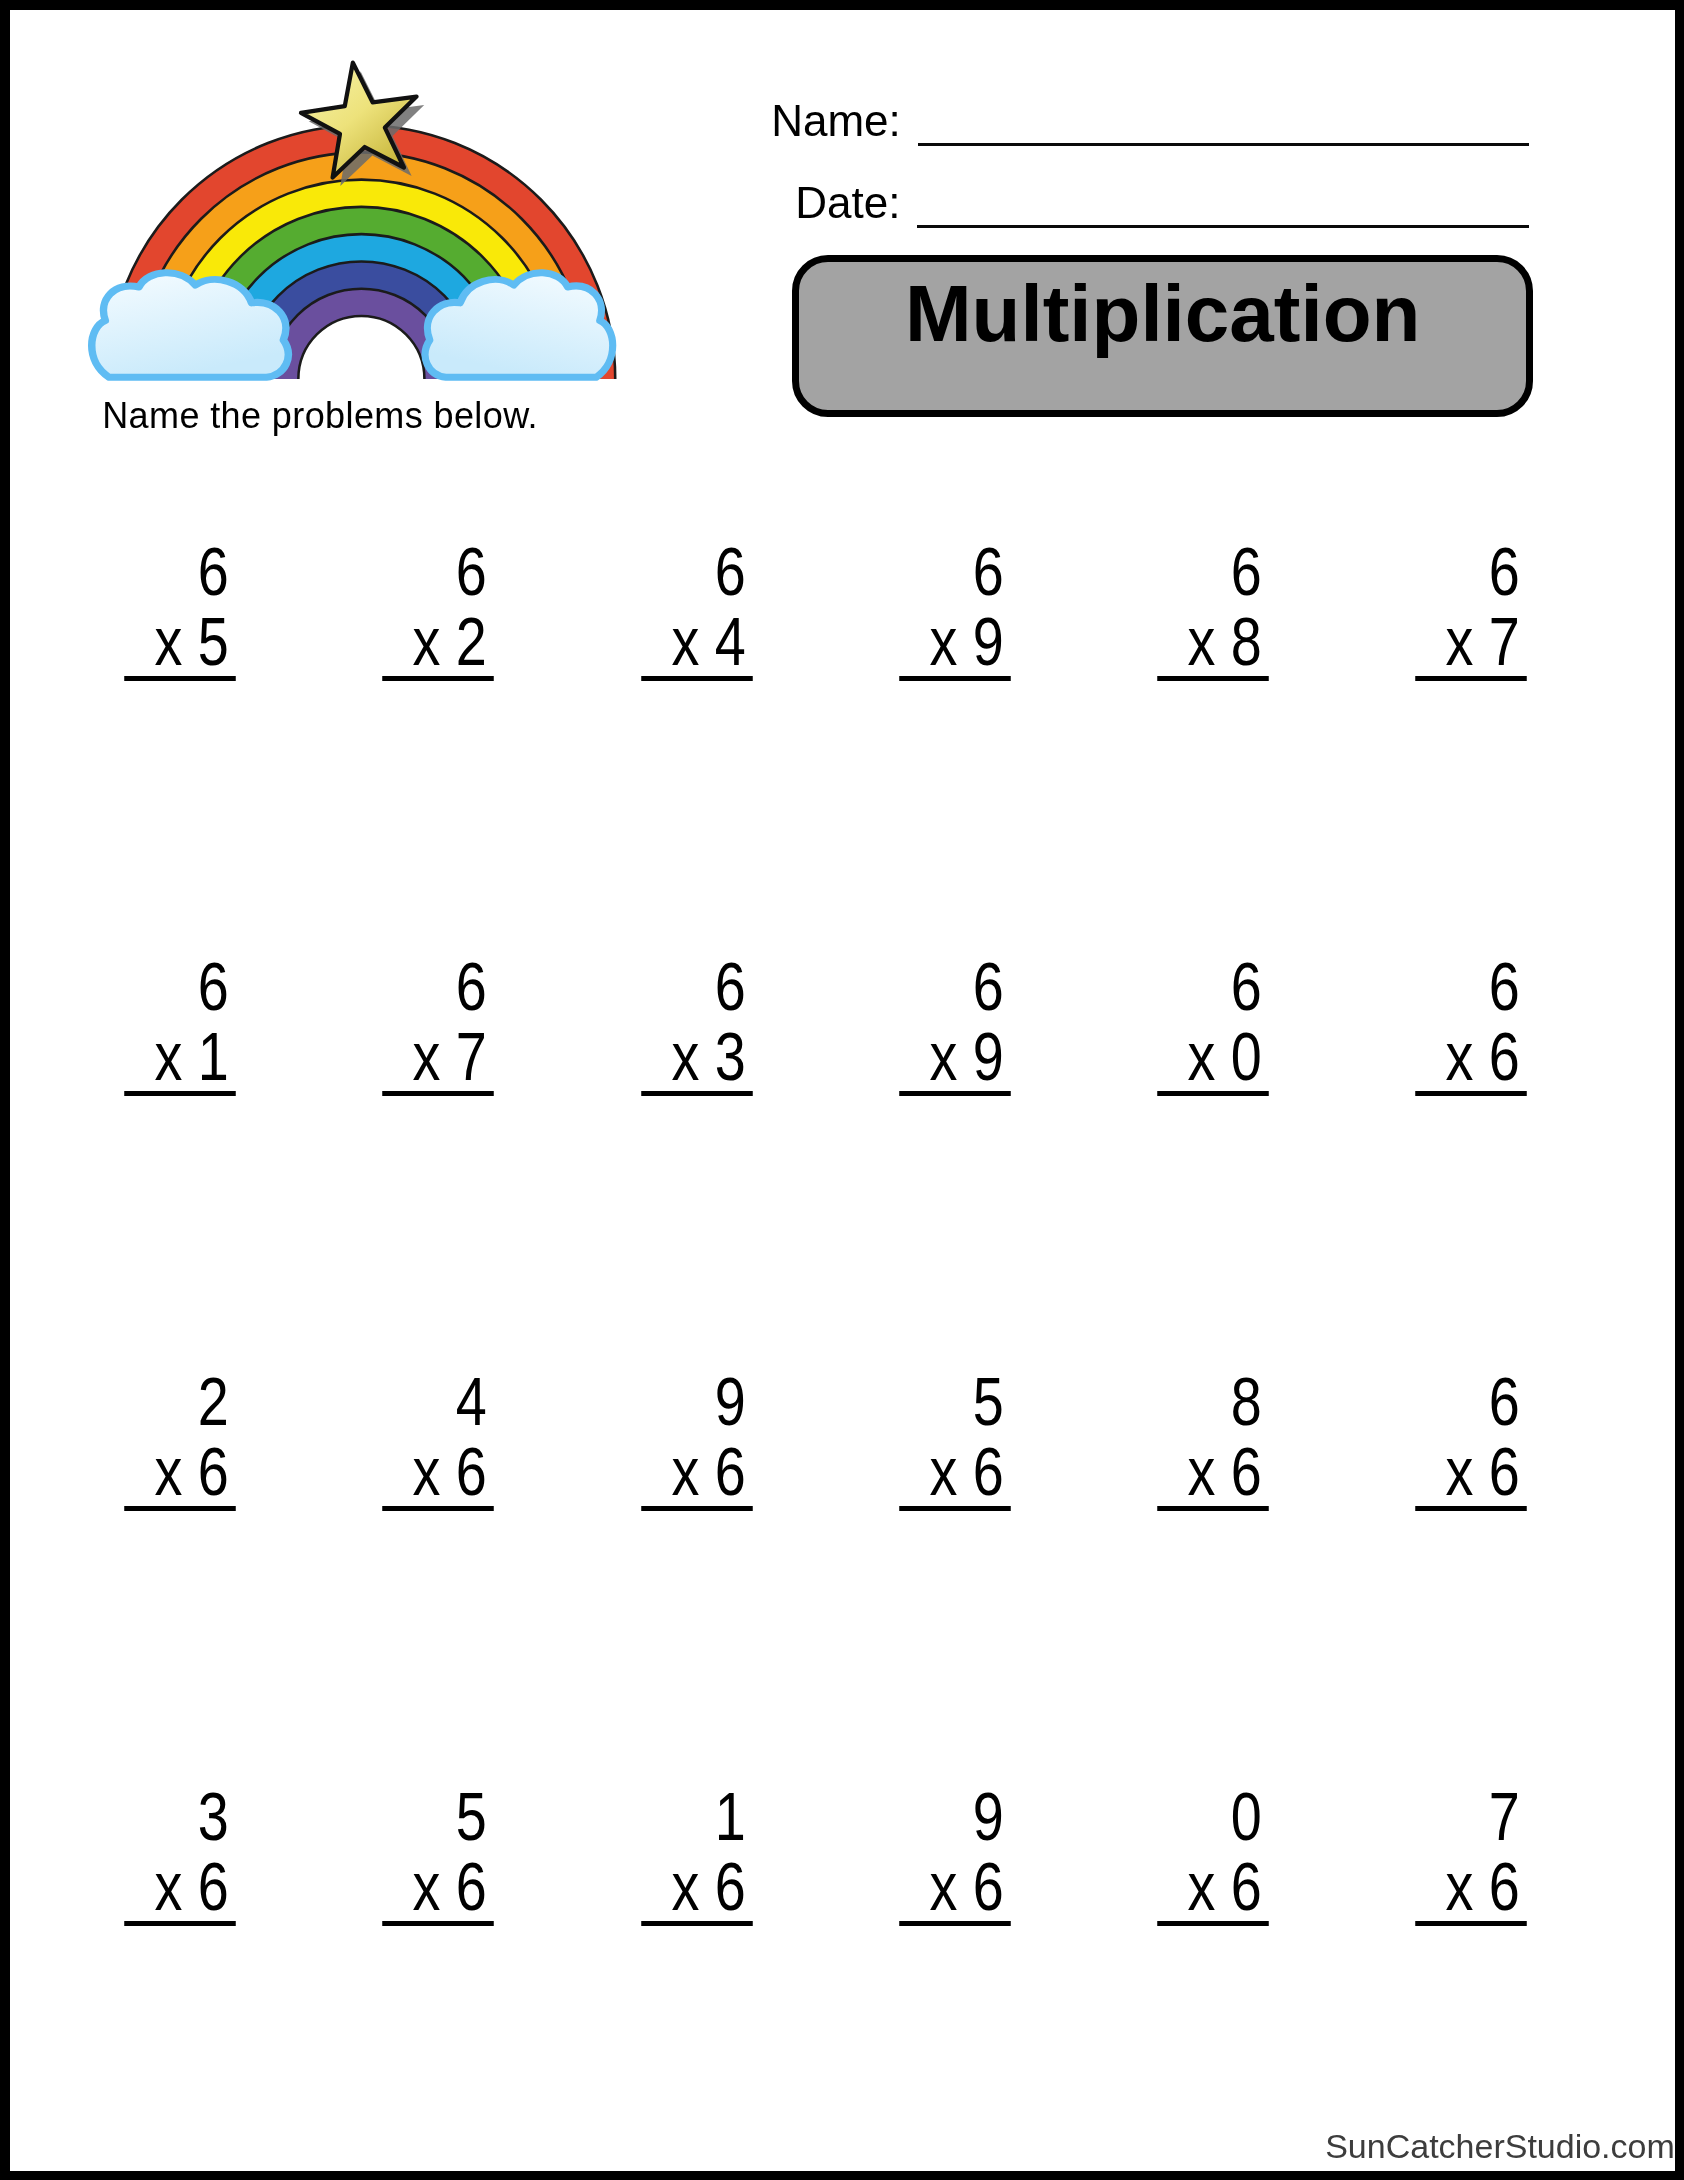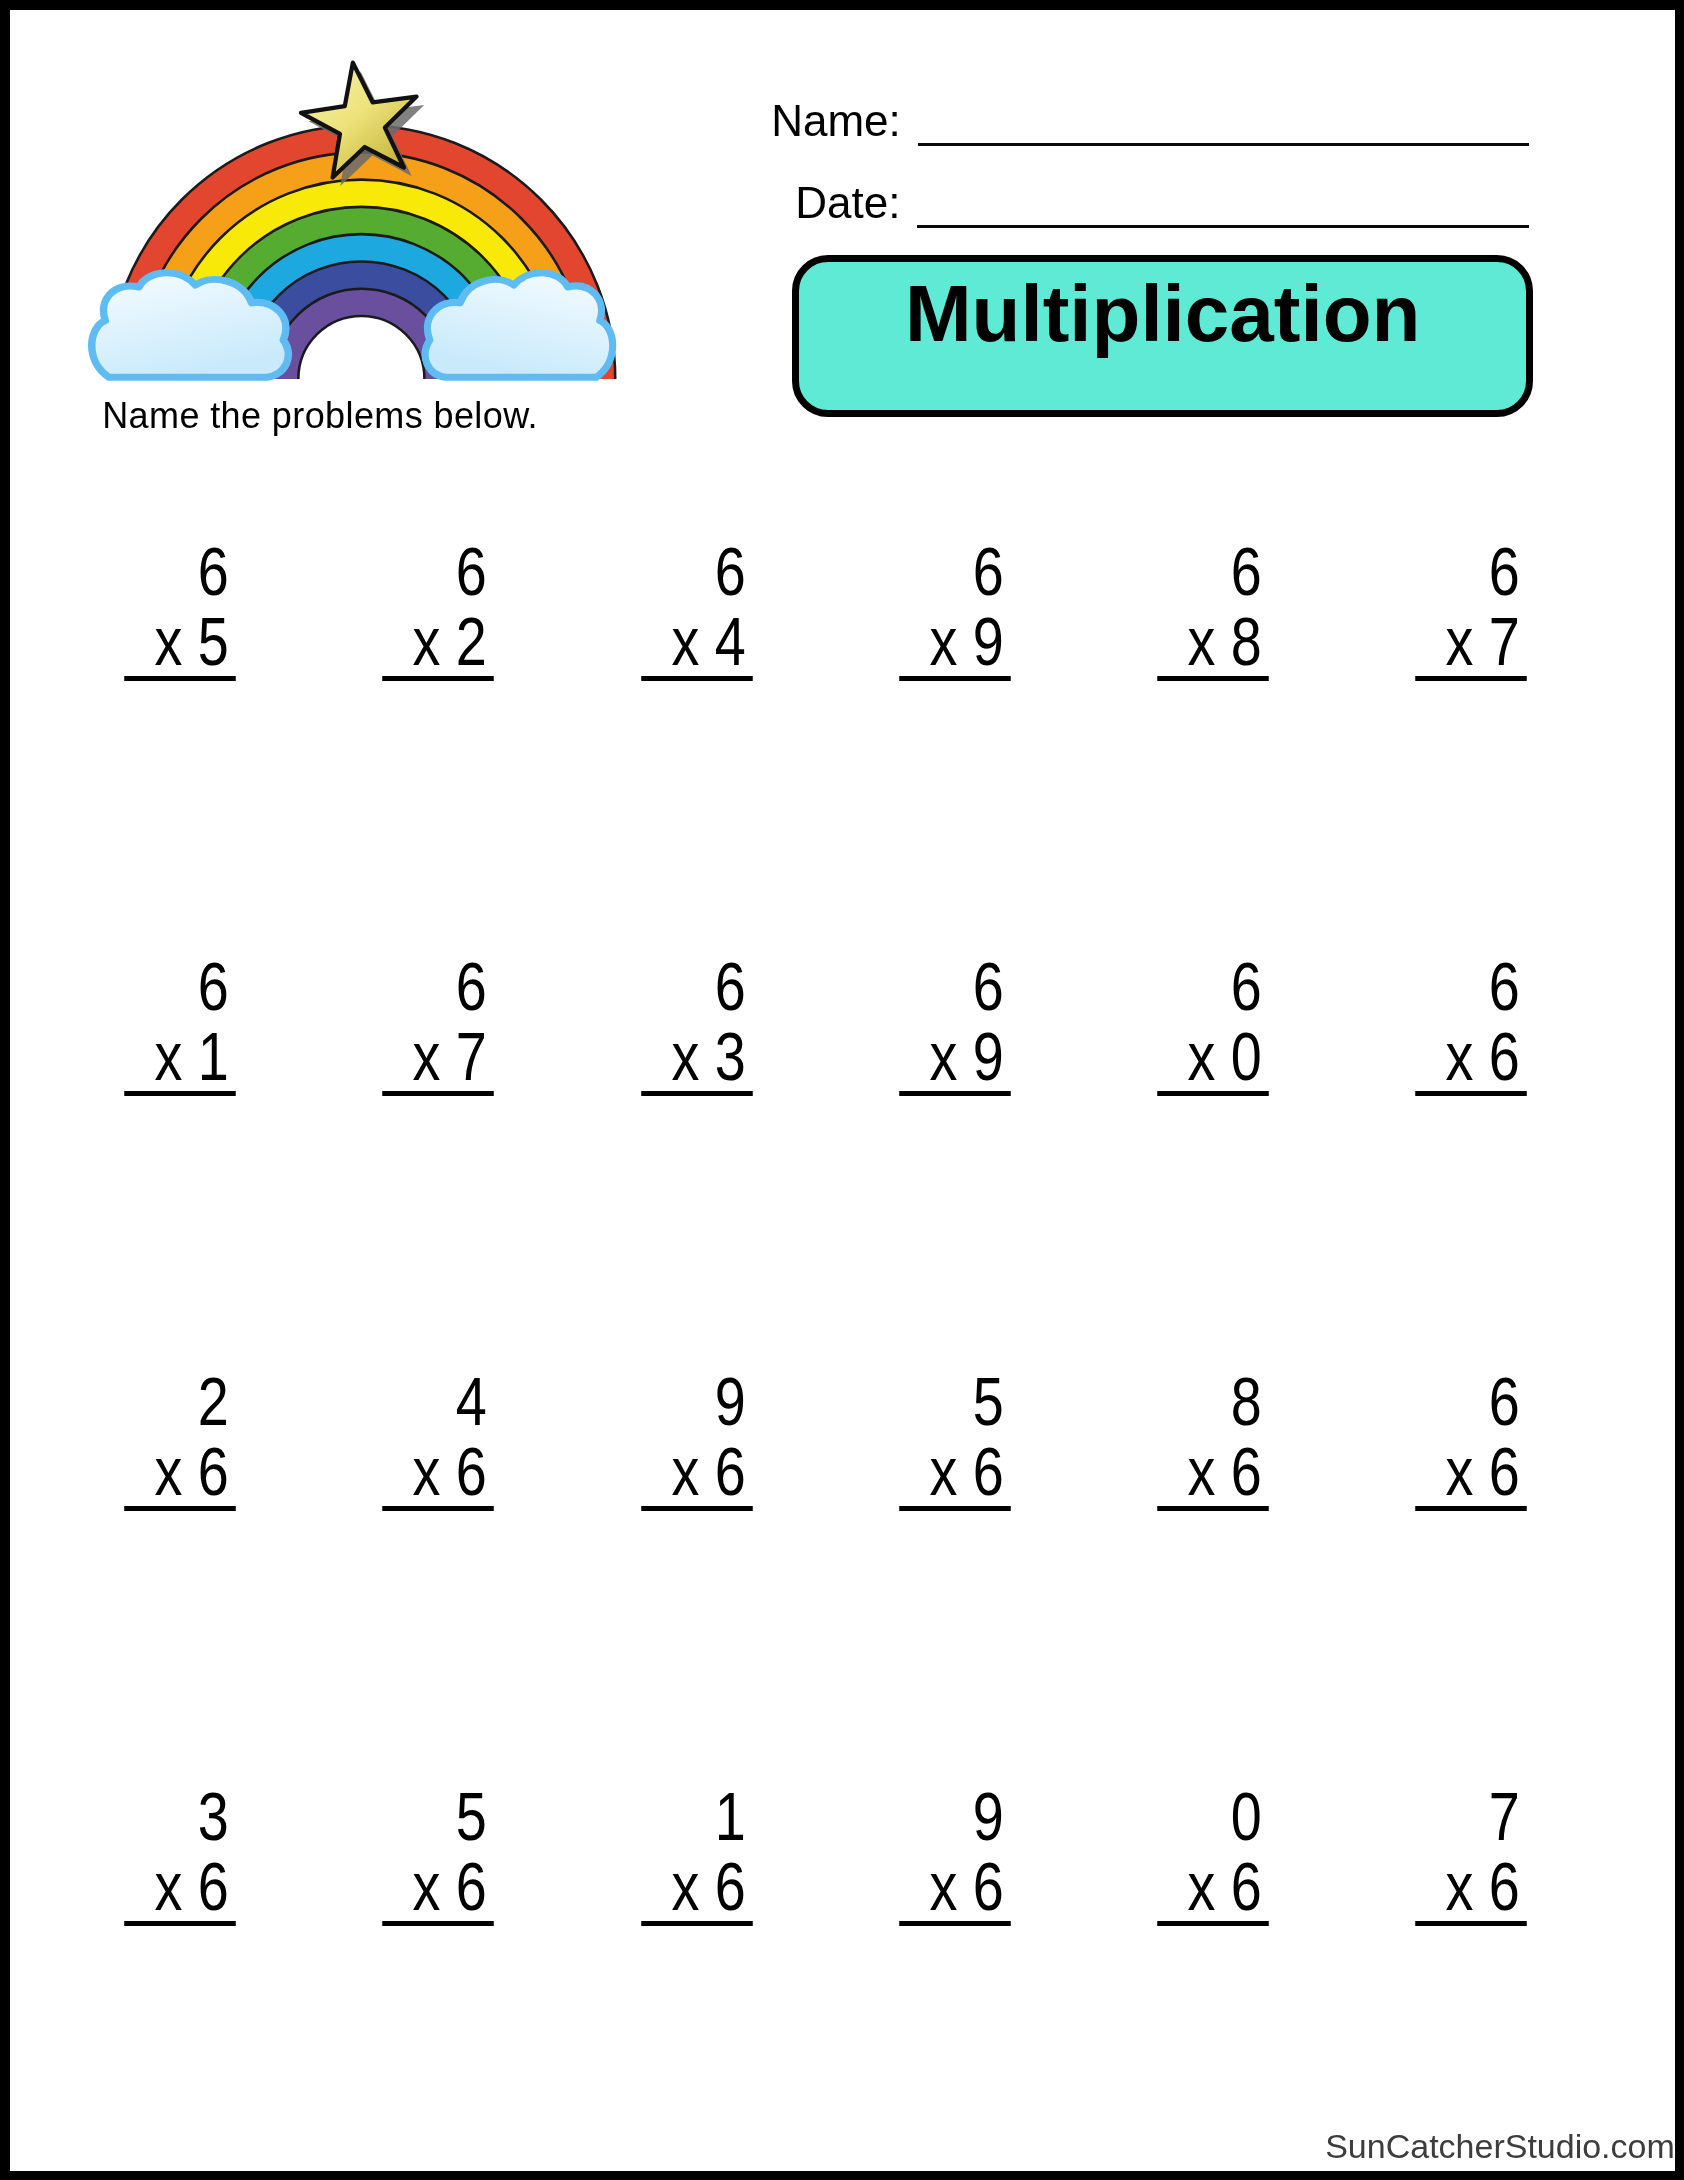"Multiplication" .title-box { background: #5eead4 -> #a3a3a3 }
